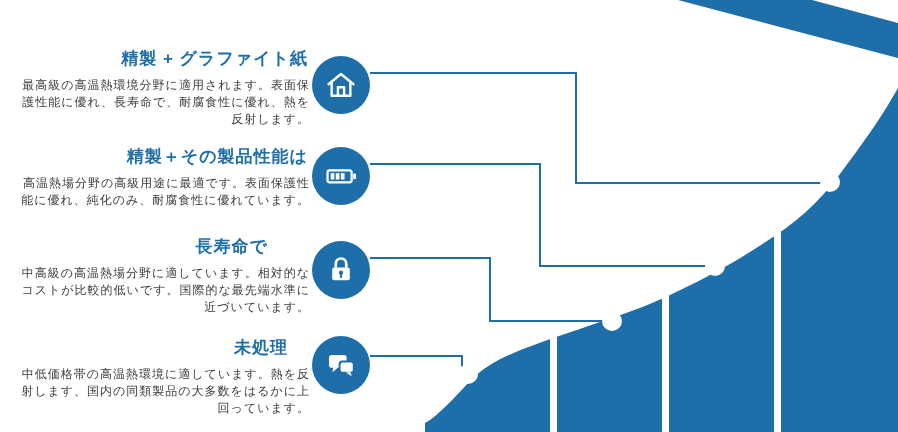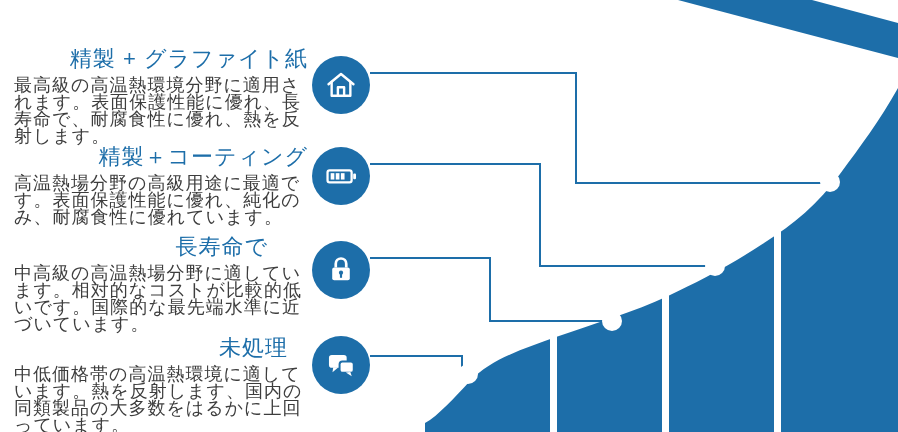"精製 + グラファイト紙" .tier .title { font-size: 22px -> 17px; font-weight: normal -> bold }
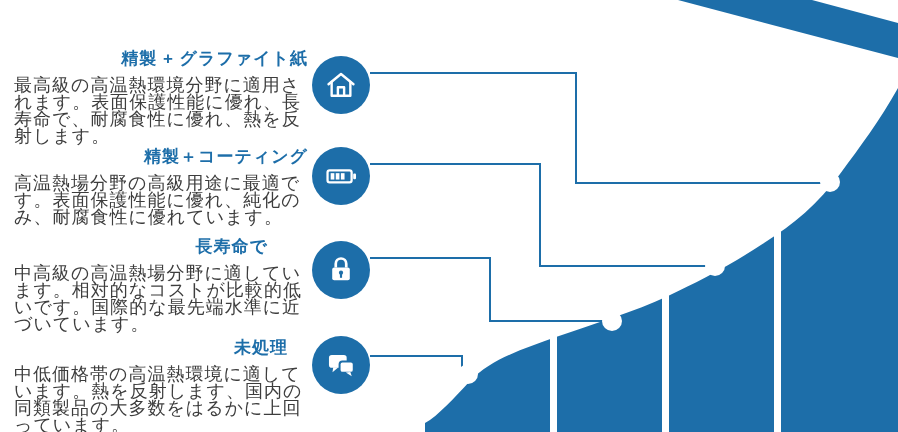"最高級の高温熱環境分野に適用されます。表面保護性能に優れ、長寿命で、耐腐食性に優" .tier .desc { font-size: 18px -> 12px; text-align: left -> right }
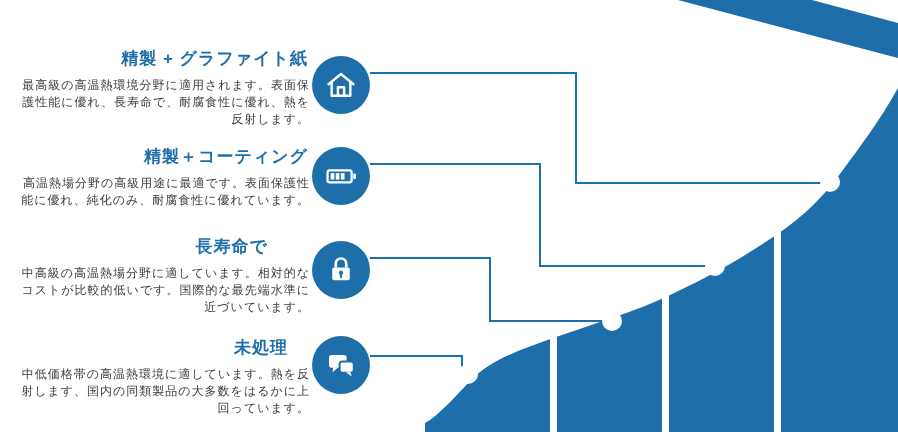"精製＋コーティング" div.title { text: コーティング -> その製品性能は }
